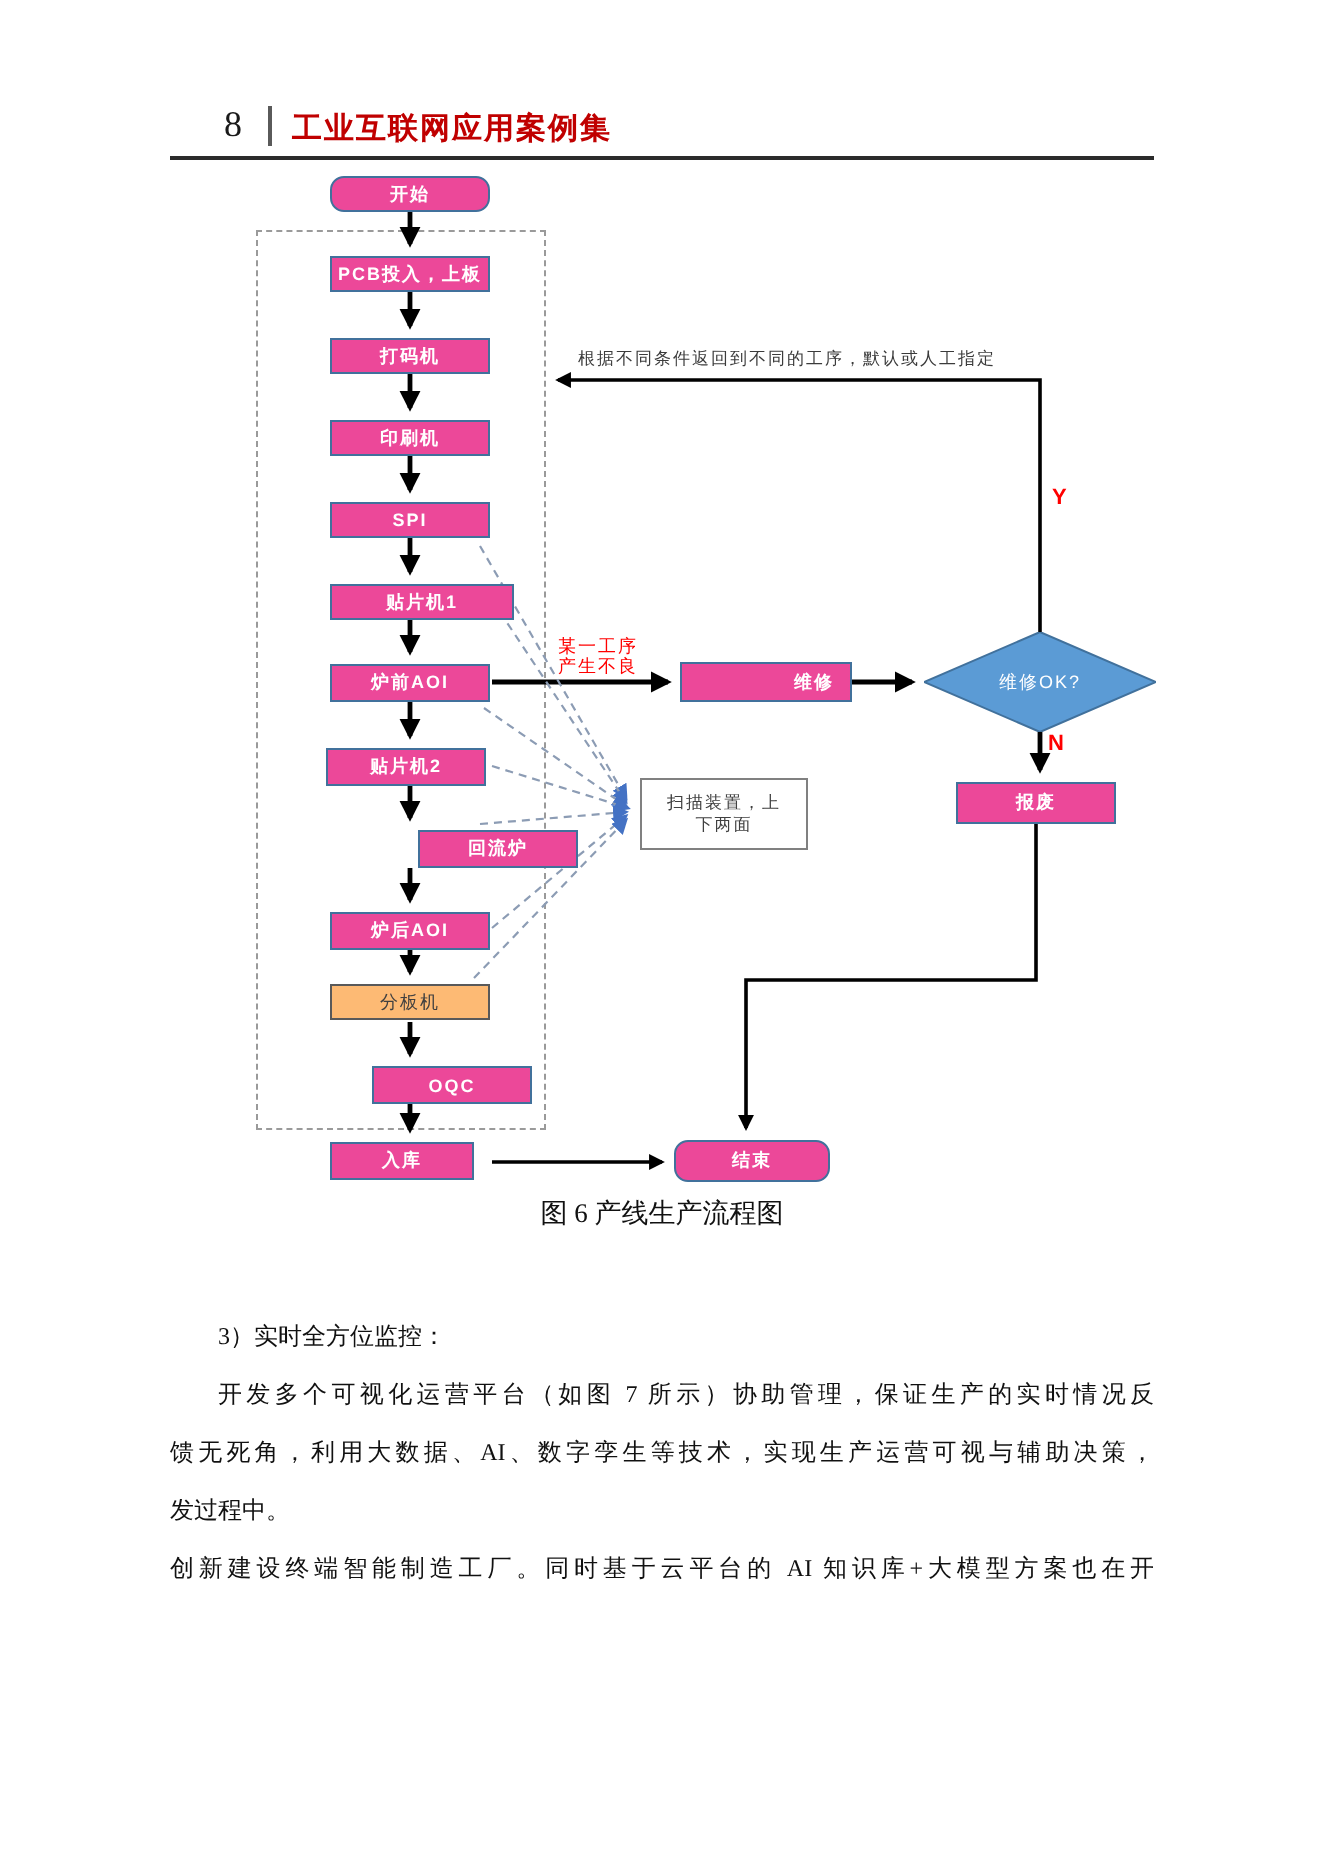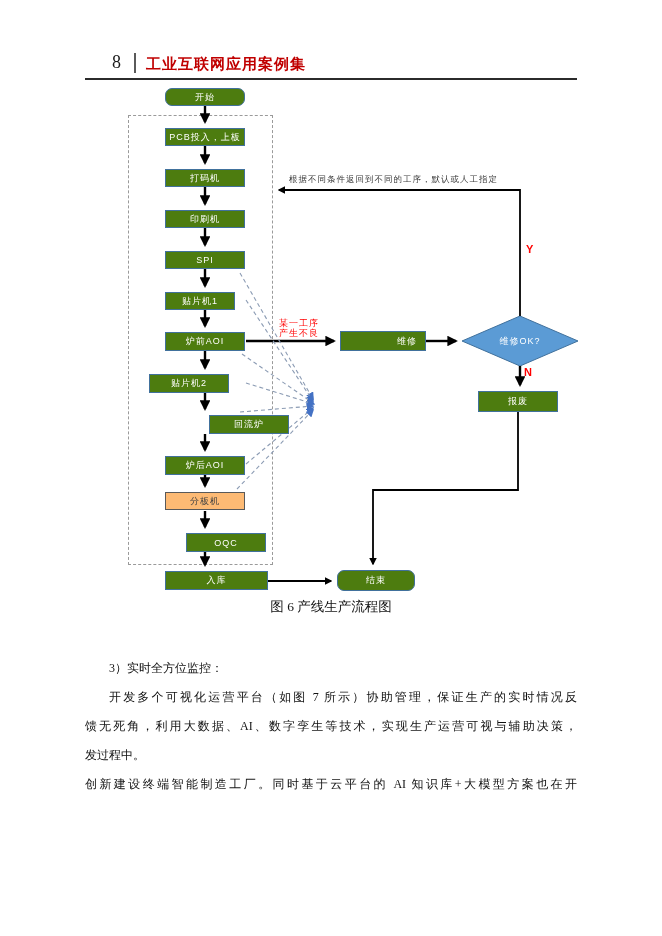"开始" .node { background: #4d7c0f -> #ec4899; font-weight: normal -> bold }
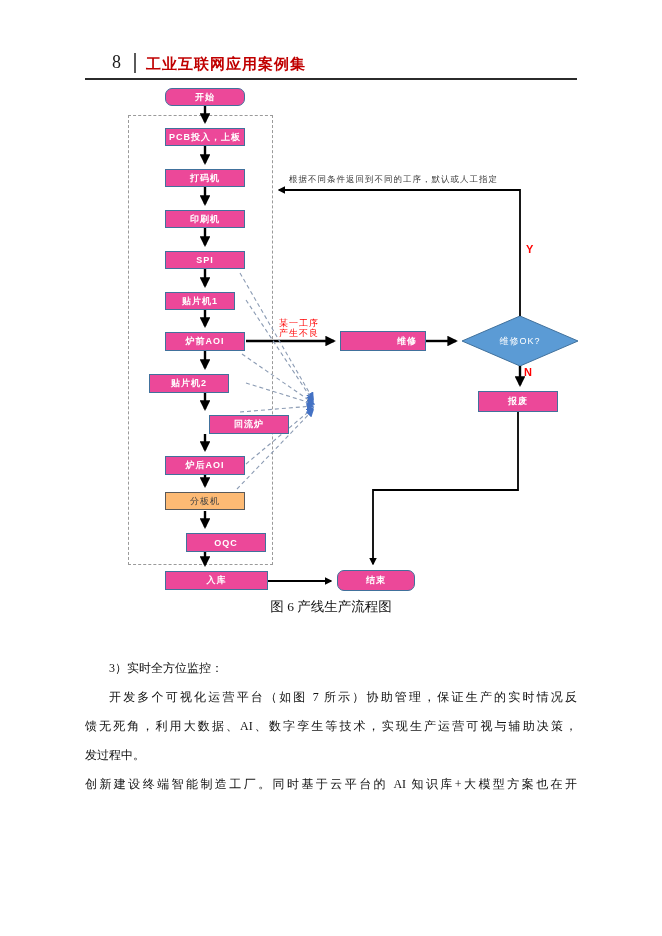"贴片机1" div.node { width: 70px -> 92px }
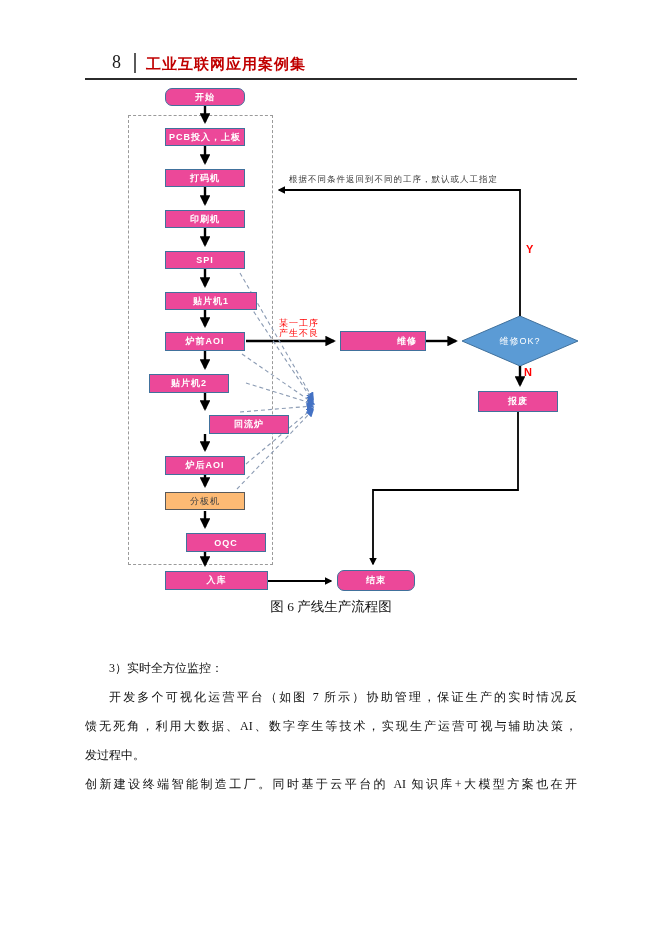"贴片机2" div.node { left: 149px -> 163px }
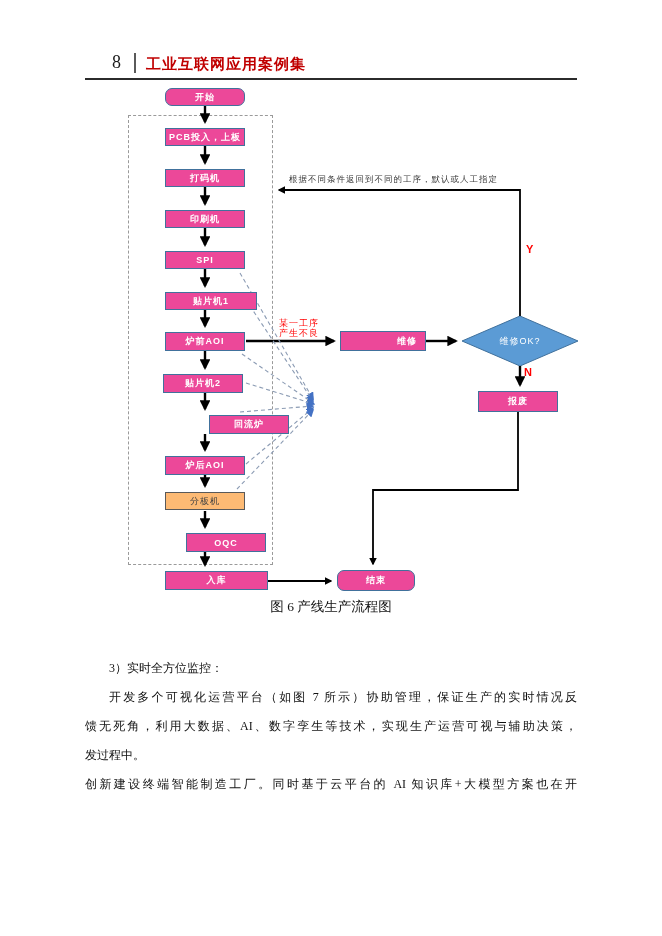"扫描装置，上" div.scanbox { html: none -> <div> <div>扫描装置，上</div> <div>下两面</div> </div> }
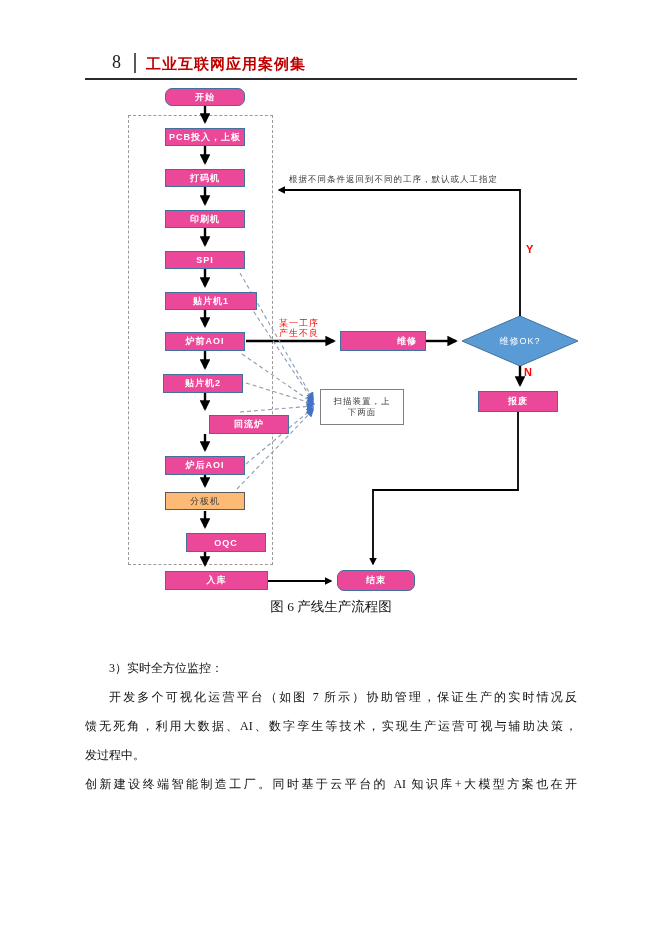"入库" div.node { width: 103px -> 72px }
